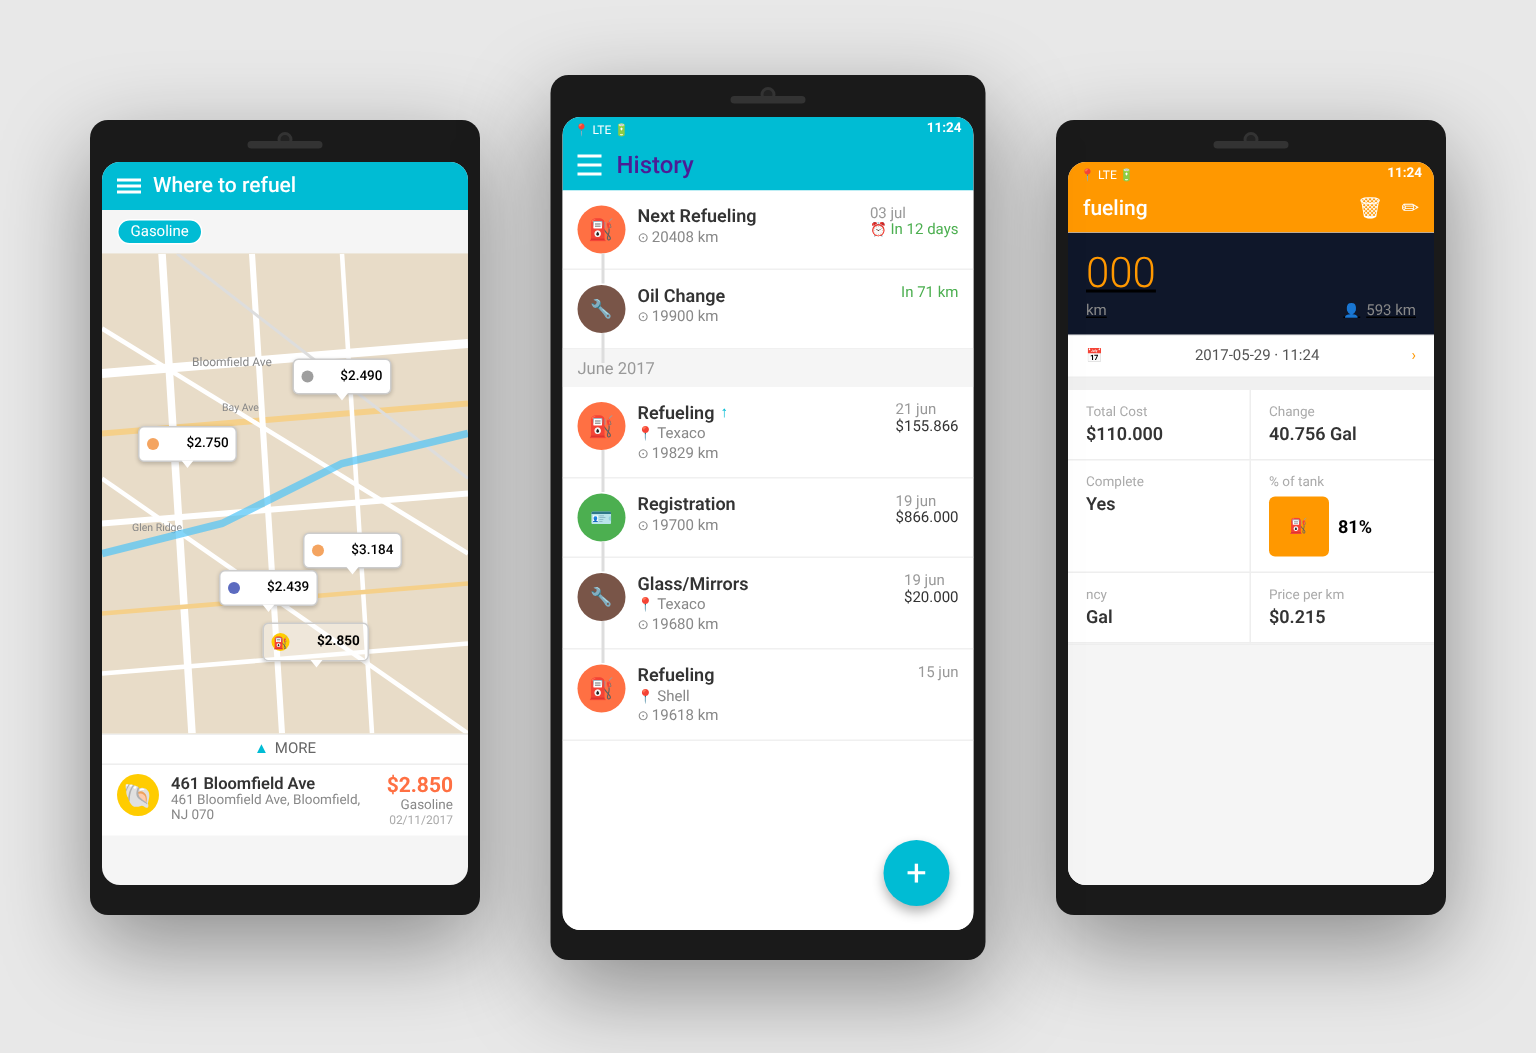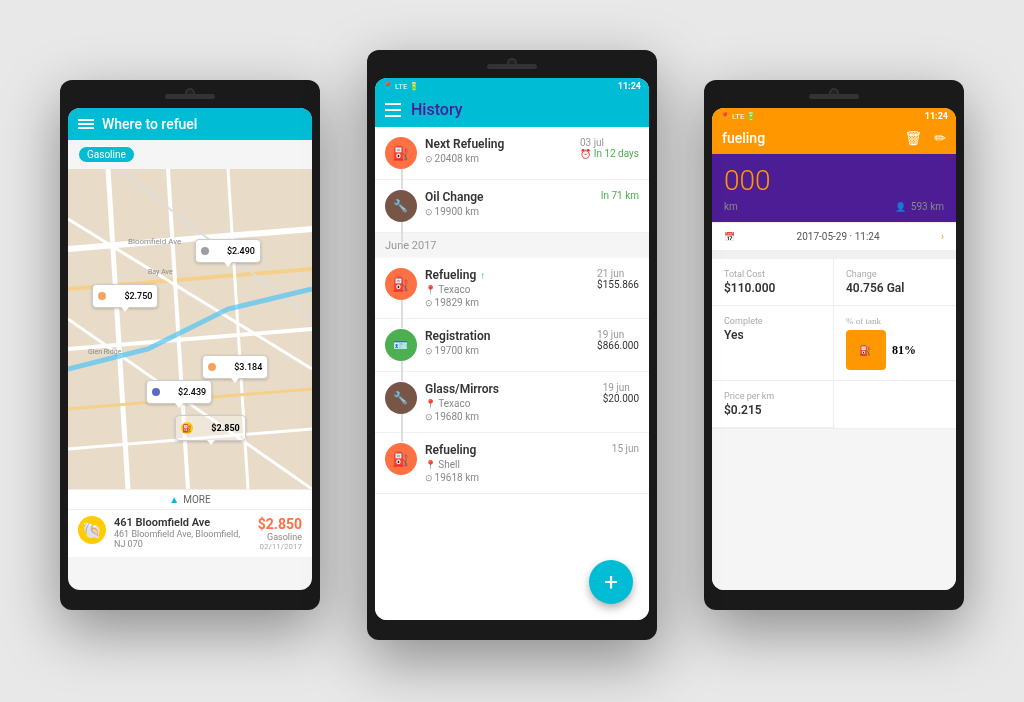"000" .odometer-section { background: #4c1d95 -> #0f172a; text-decoration: none -> underline }
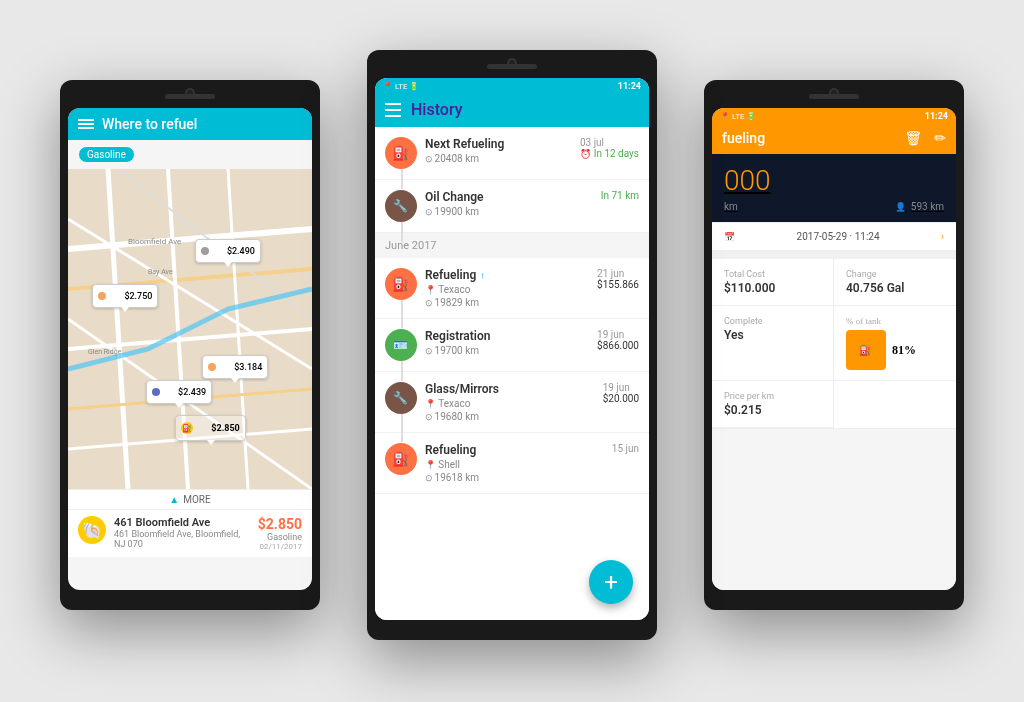"% of tank" div.detail-cell { font-family: Liberation Serif, serif -> none }
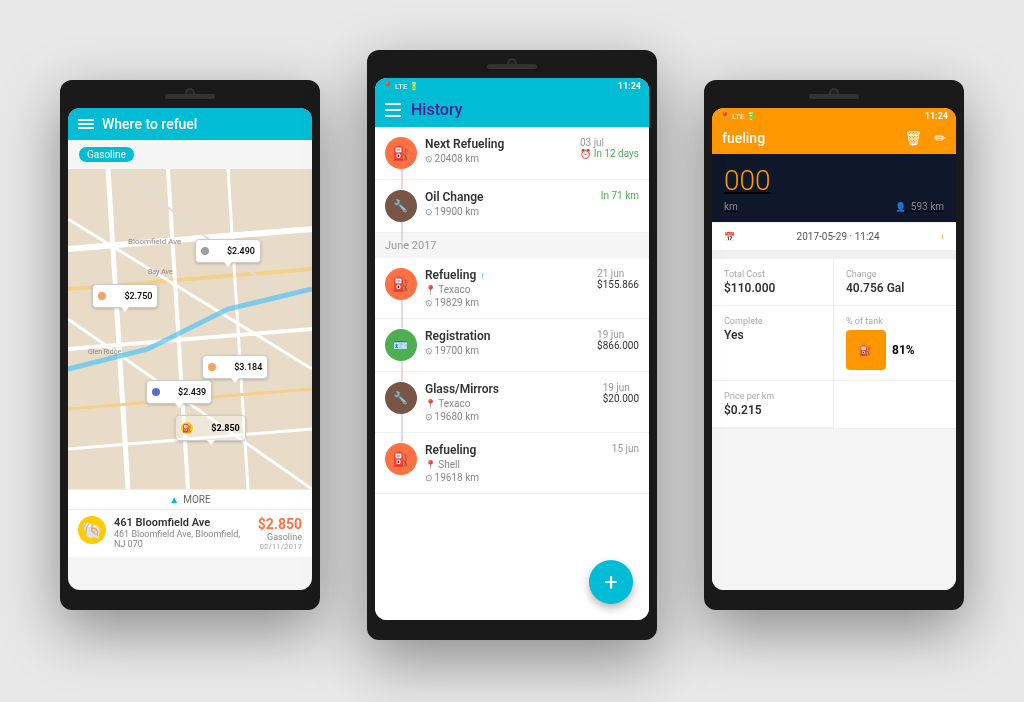"ncy" div.detail-cell { html: none -> <div> <div>ncy</div> <div>Gal</div> </div> }
